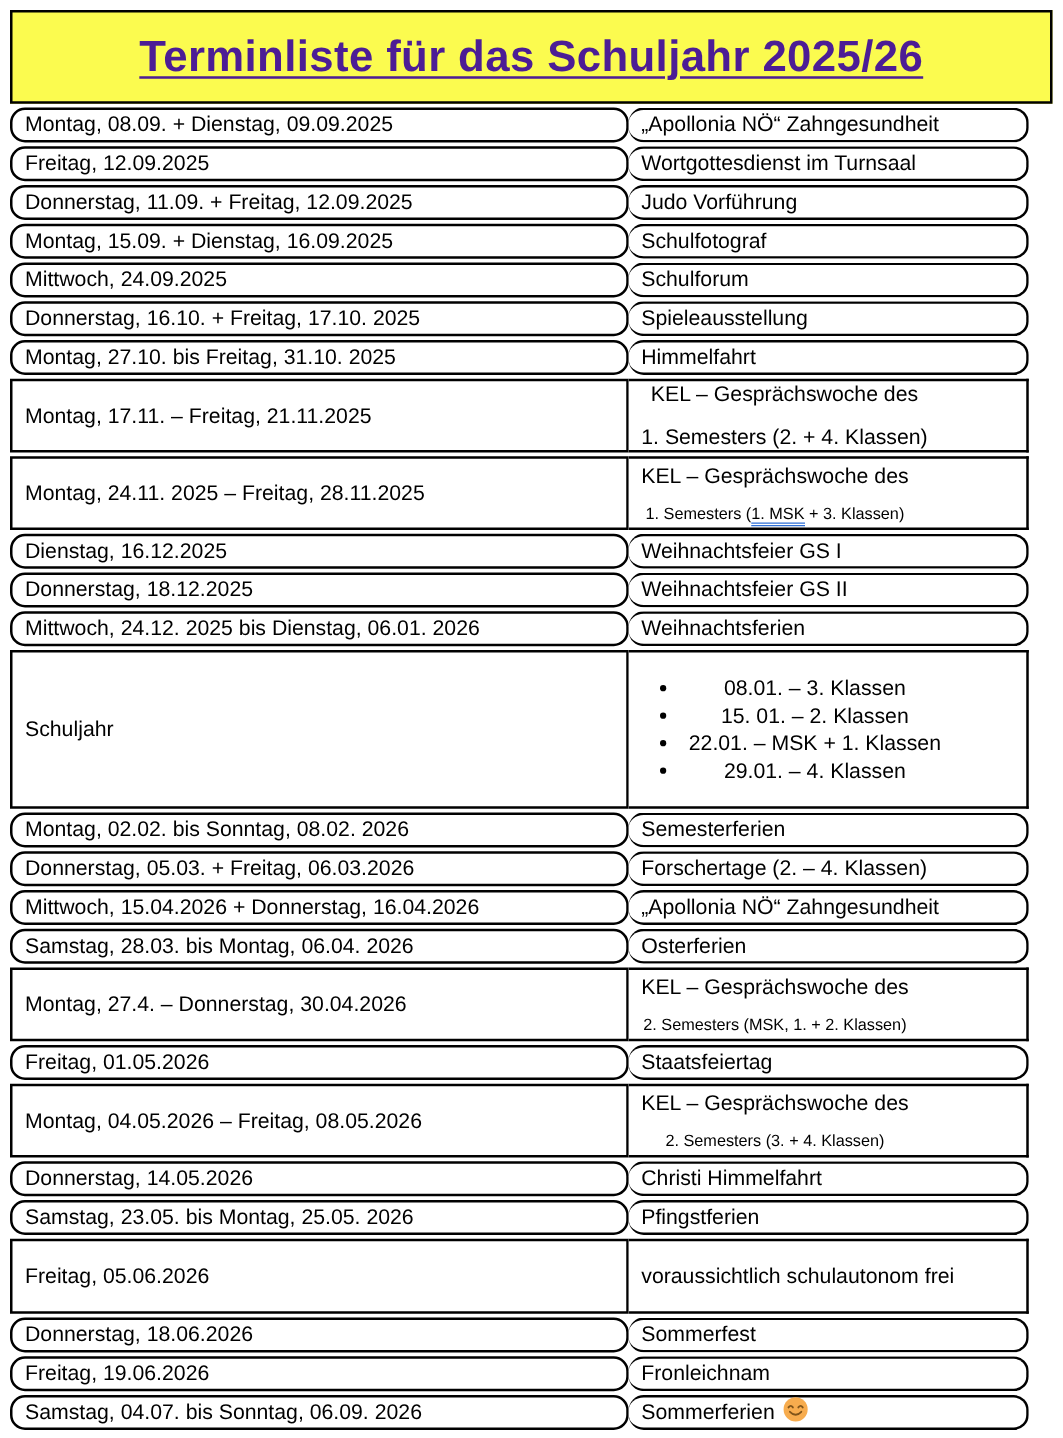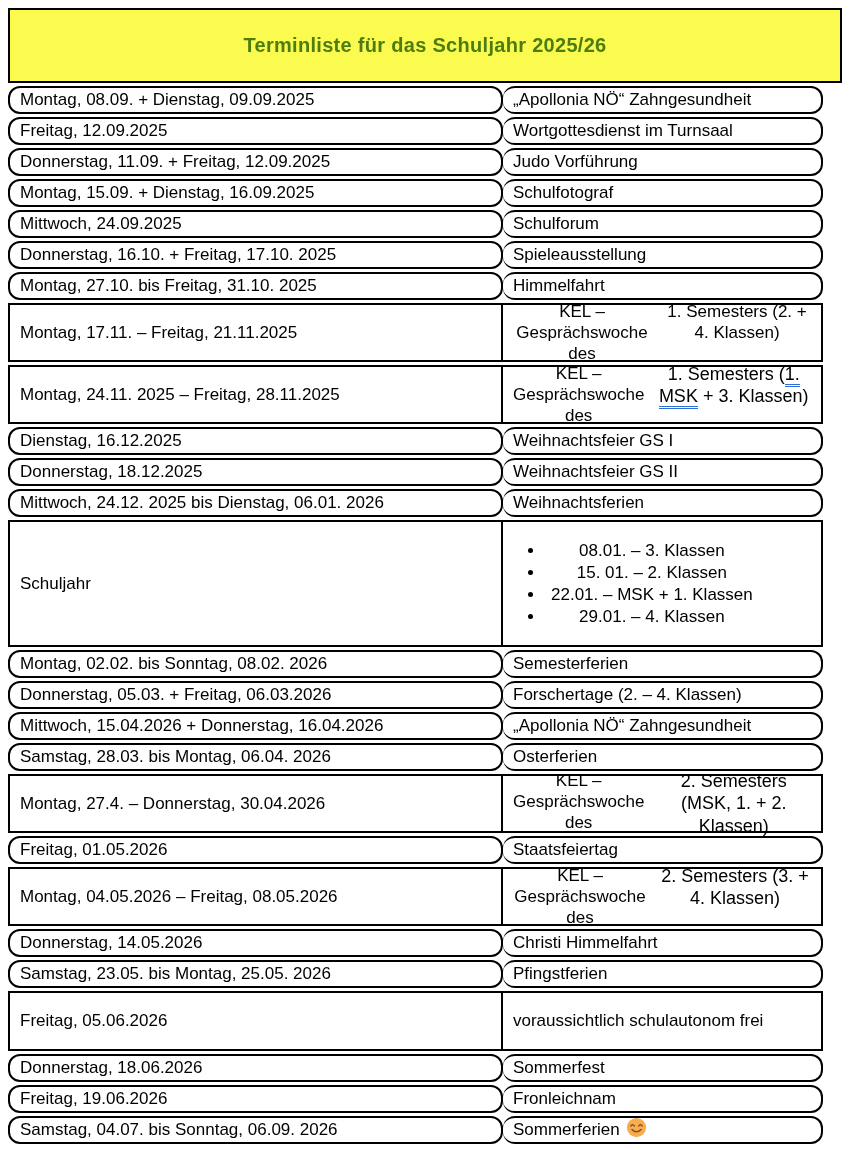"Terminliste für das Schuljahr 2025/26" .title-text { color: #4d7c0f -> #4c1d95; font-size: 20px -> 35px; text-decoration: none -> underline }
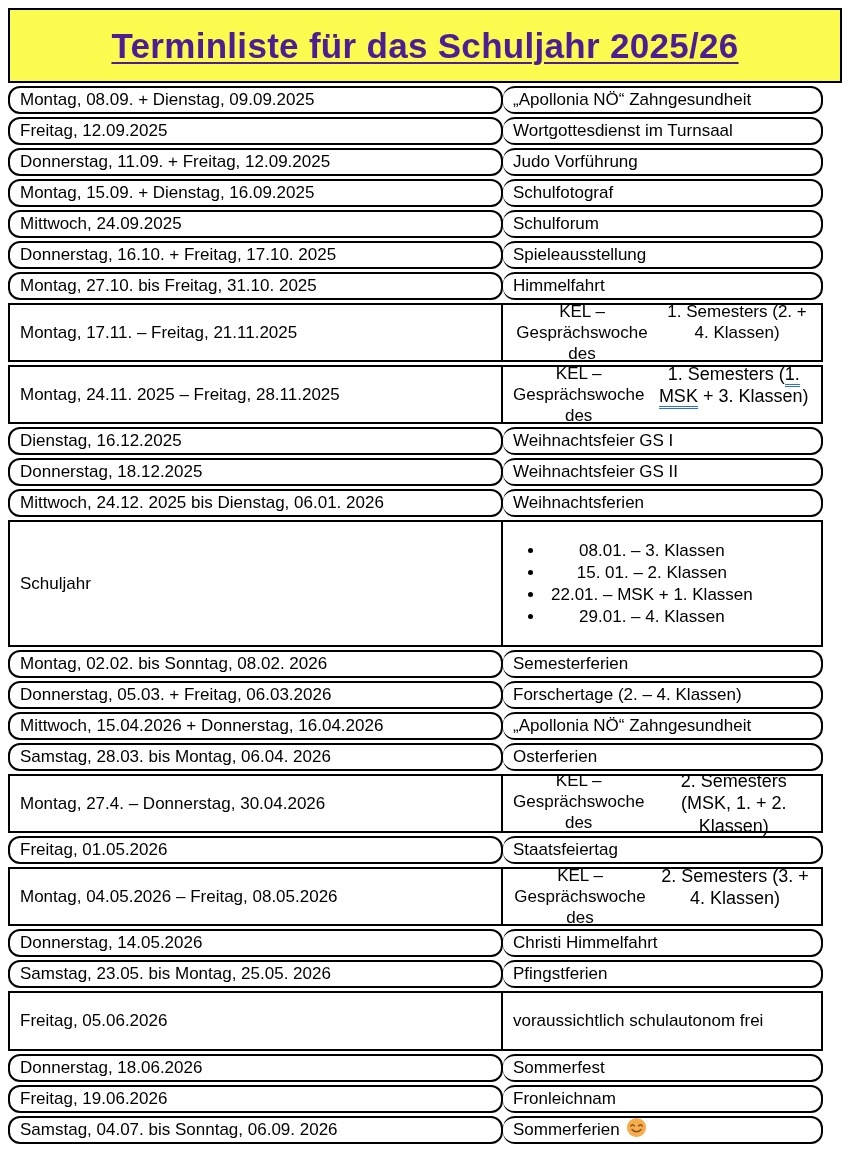"KEL – Gesprächswoche des" .lines { flex-direction: none -> column }
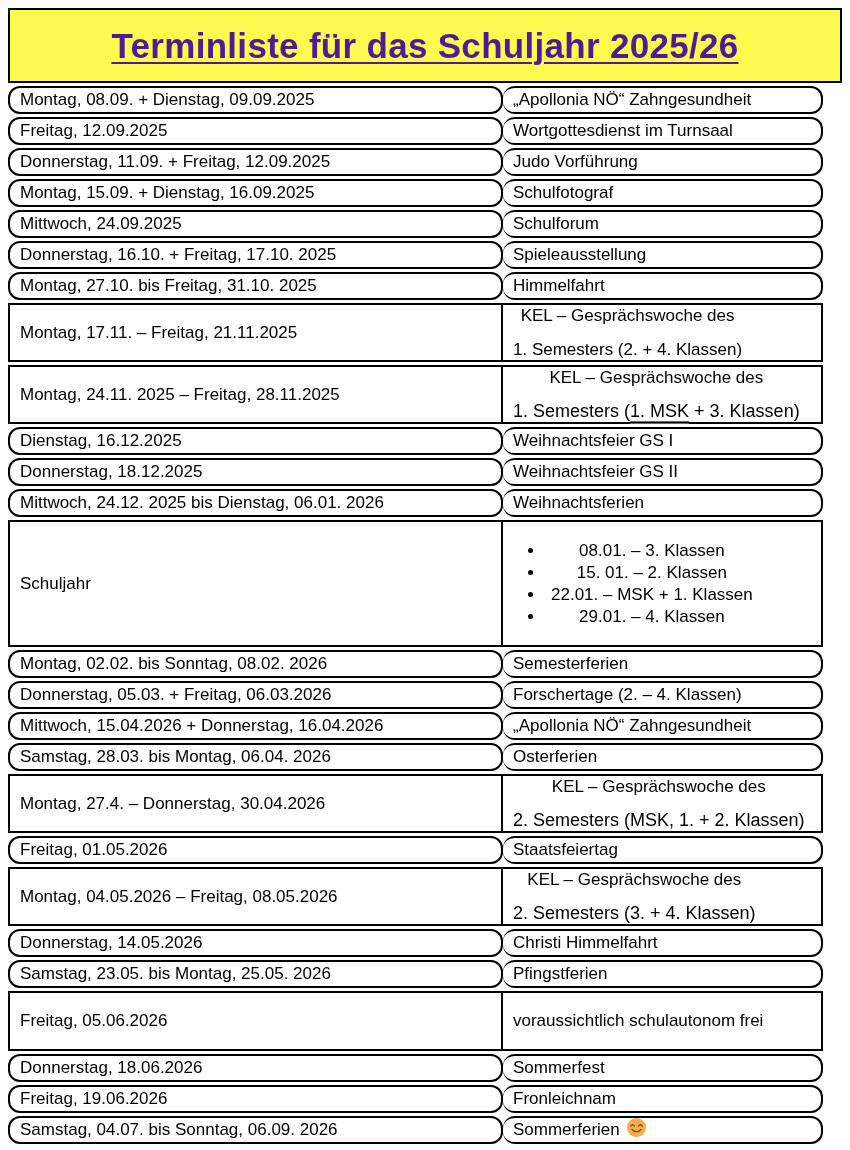"1. Semesters (1. MSK +" .small { font-size: 18px -> 13px }
